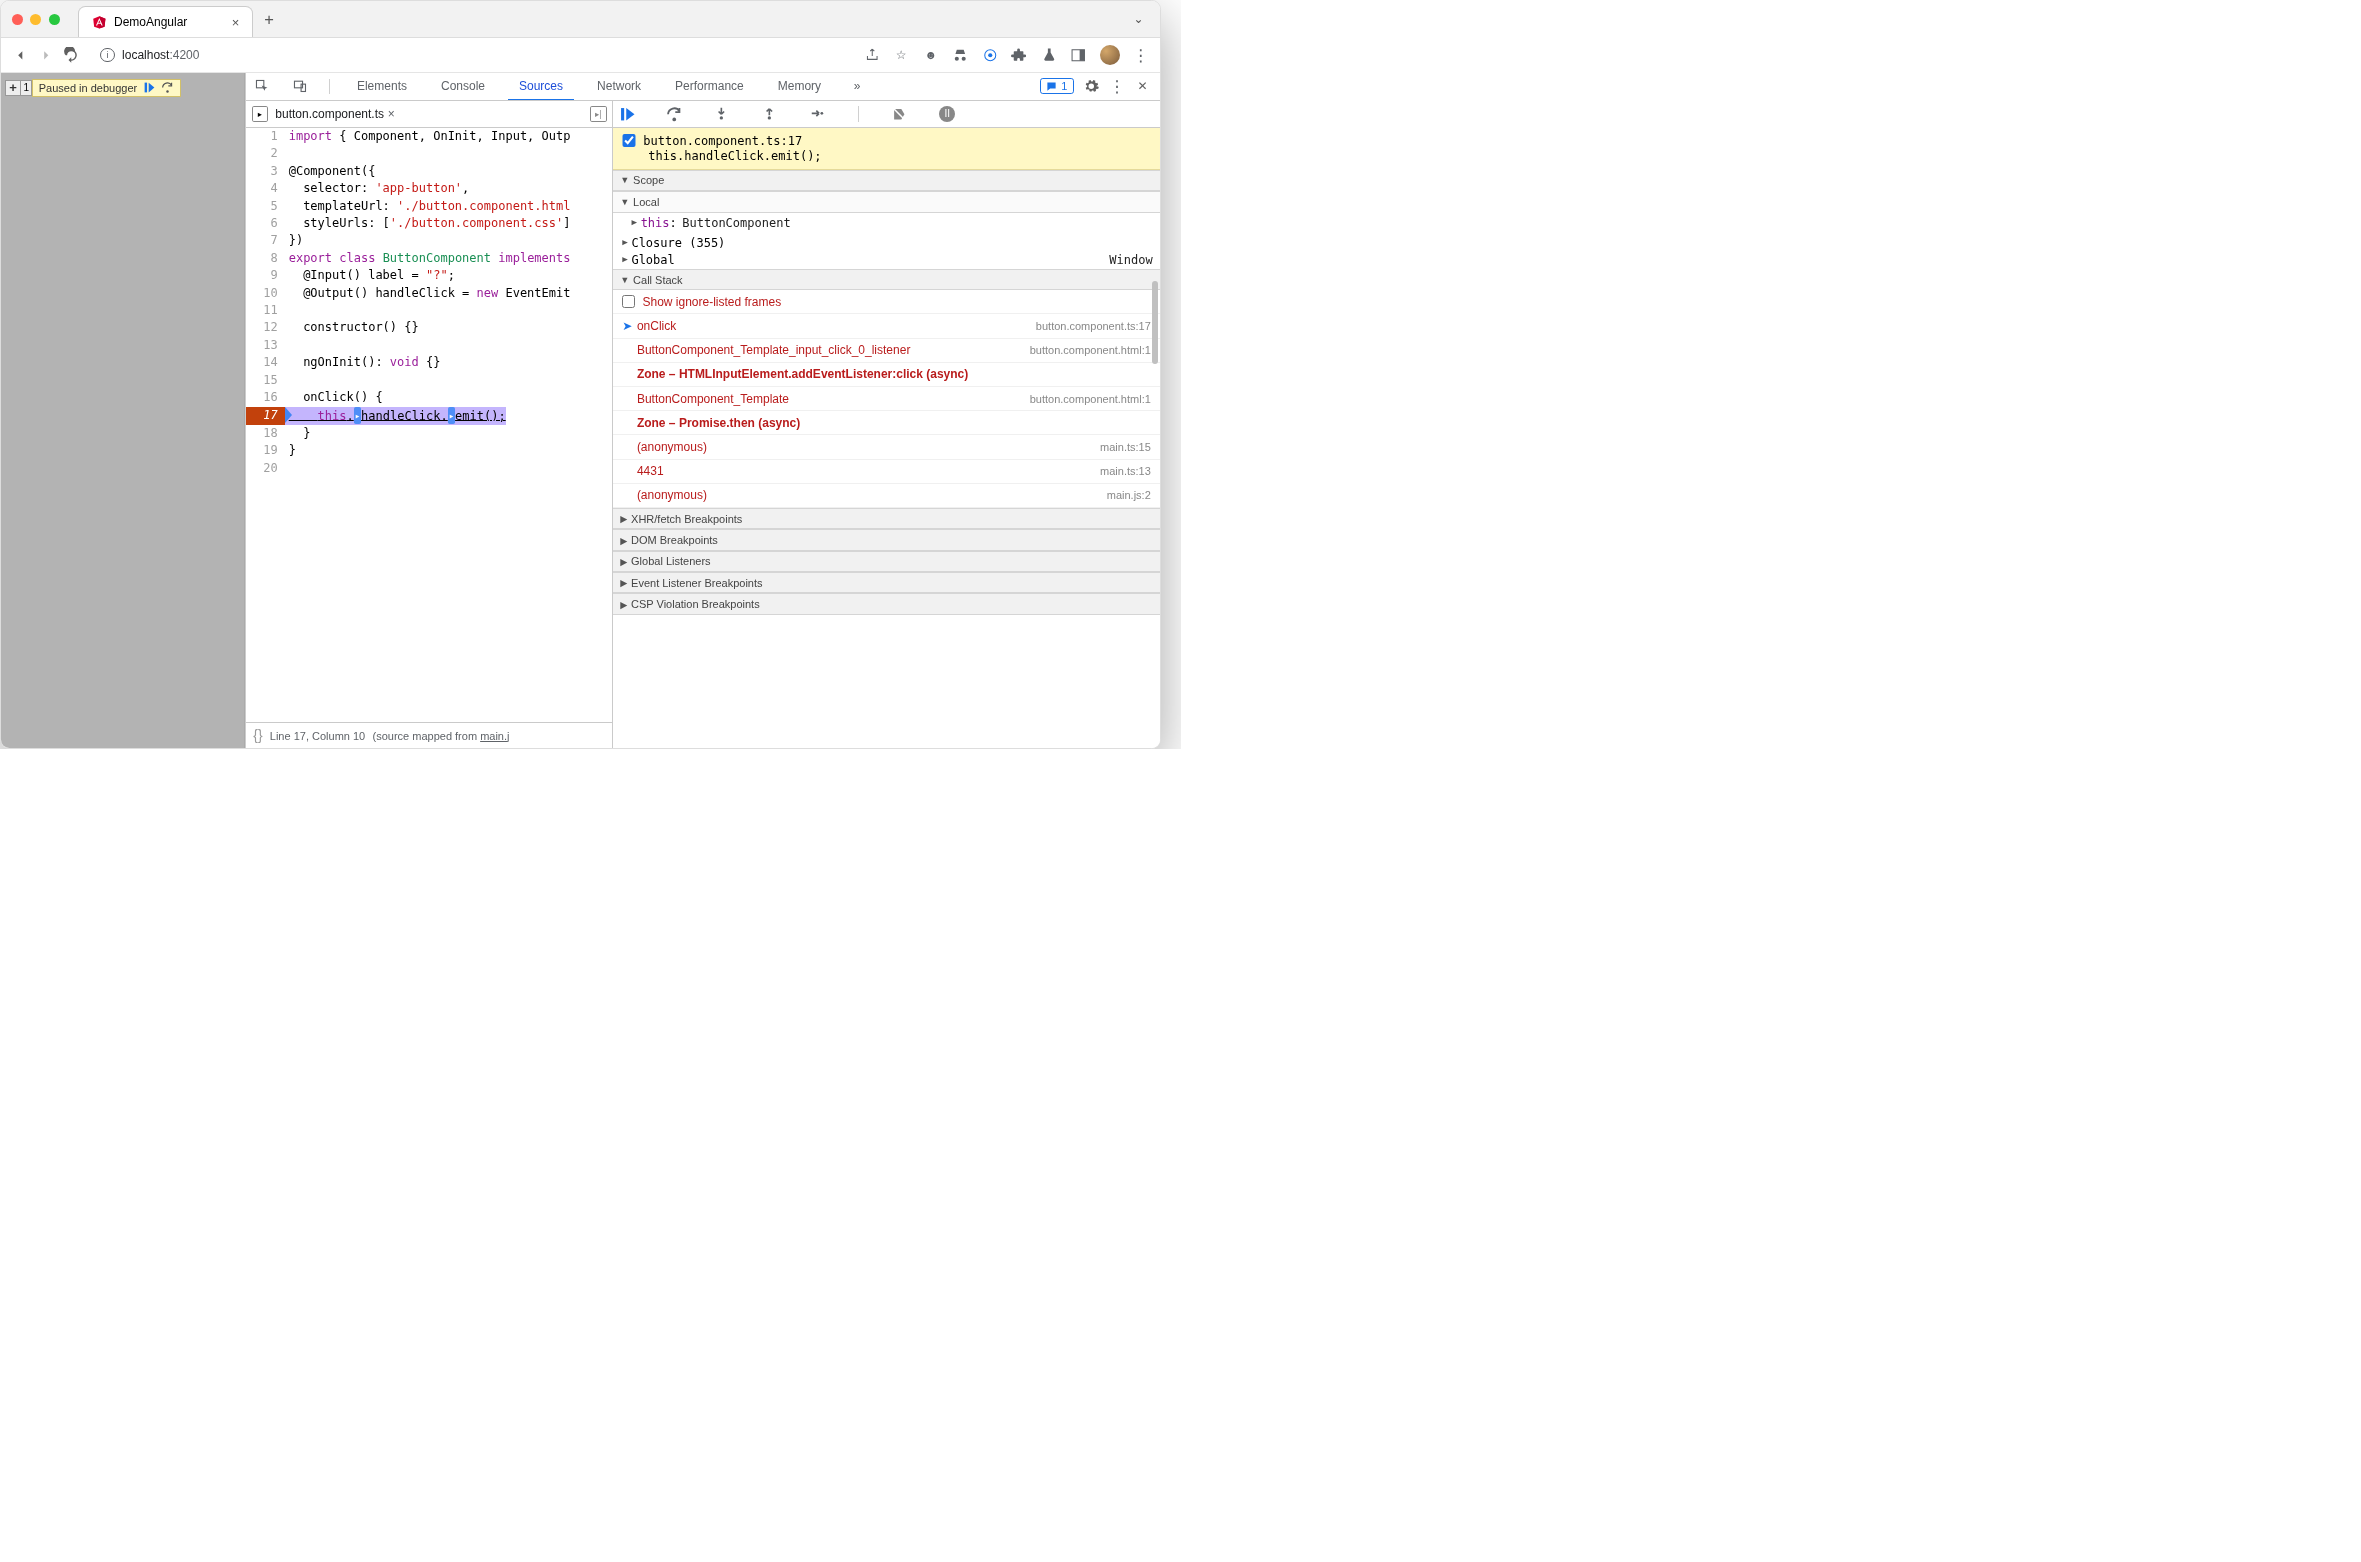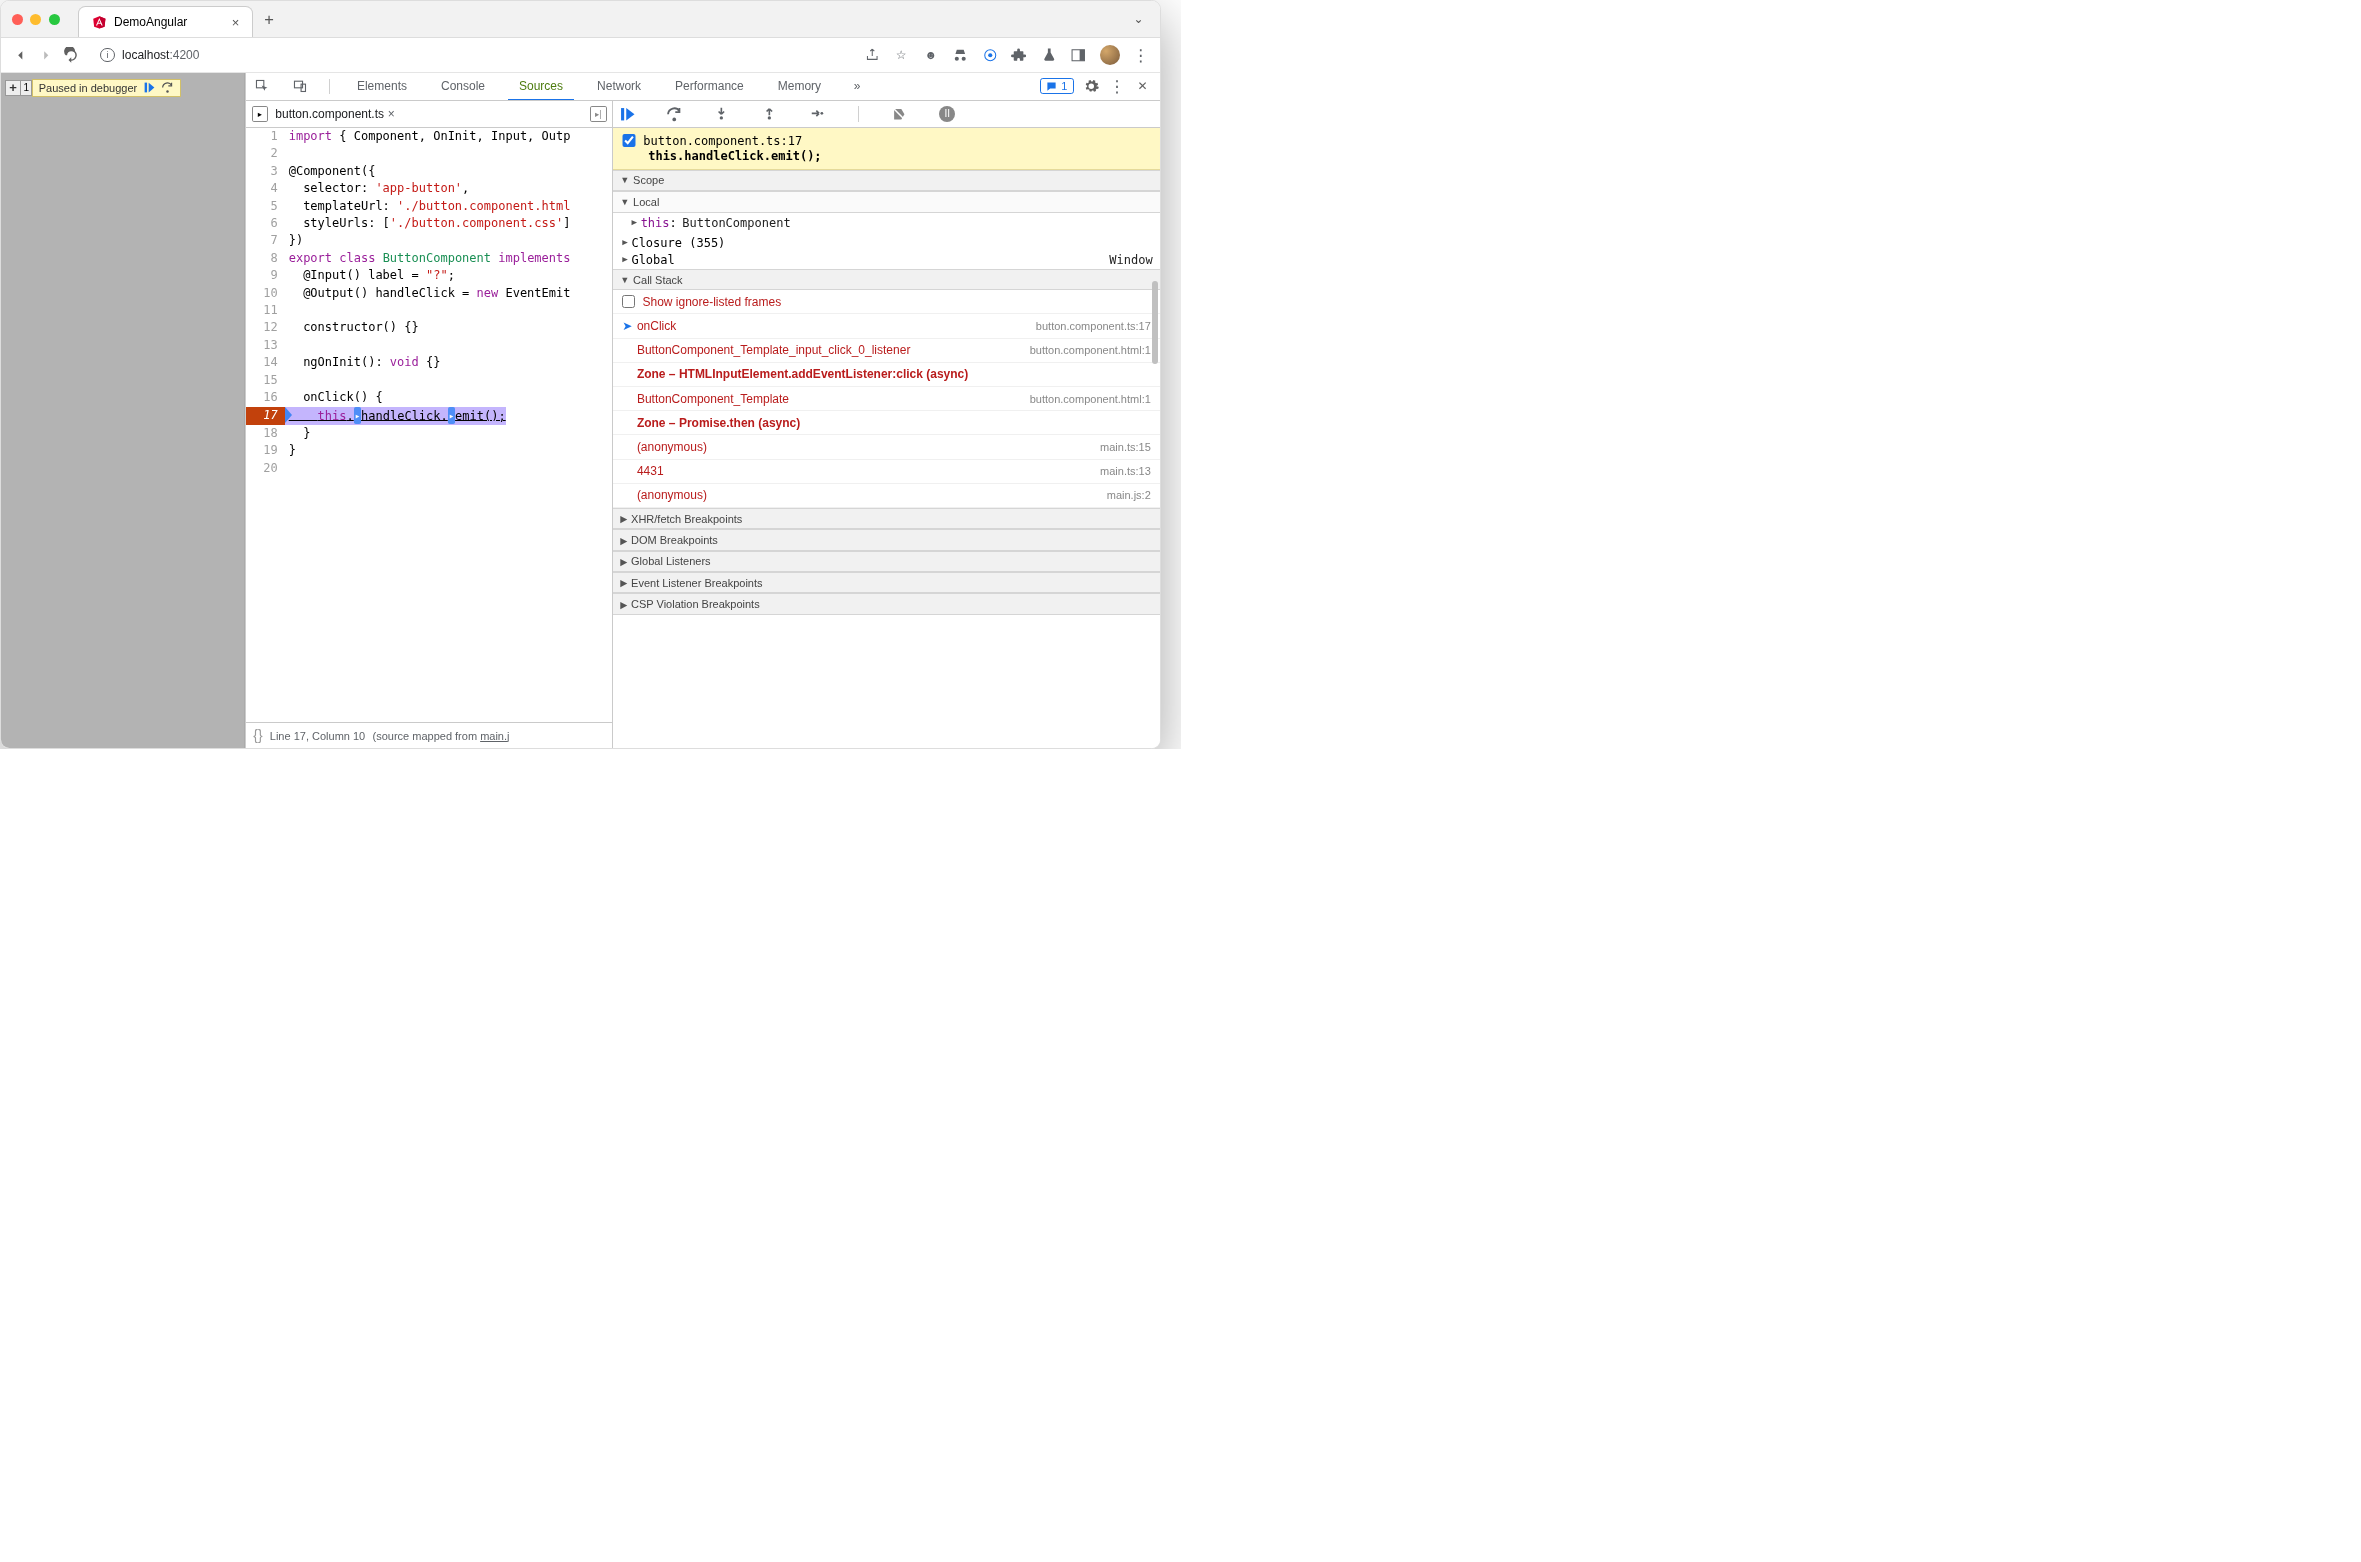"Sources" .dt-tab.active { color: #4d7c0f -> #1d4ed8 }
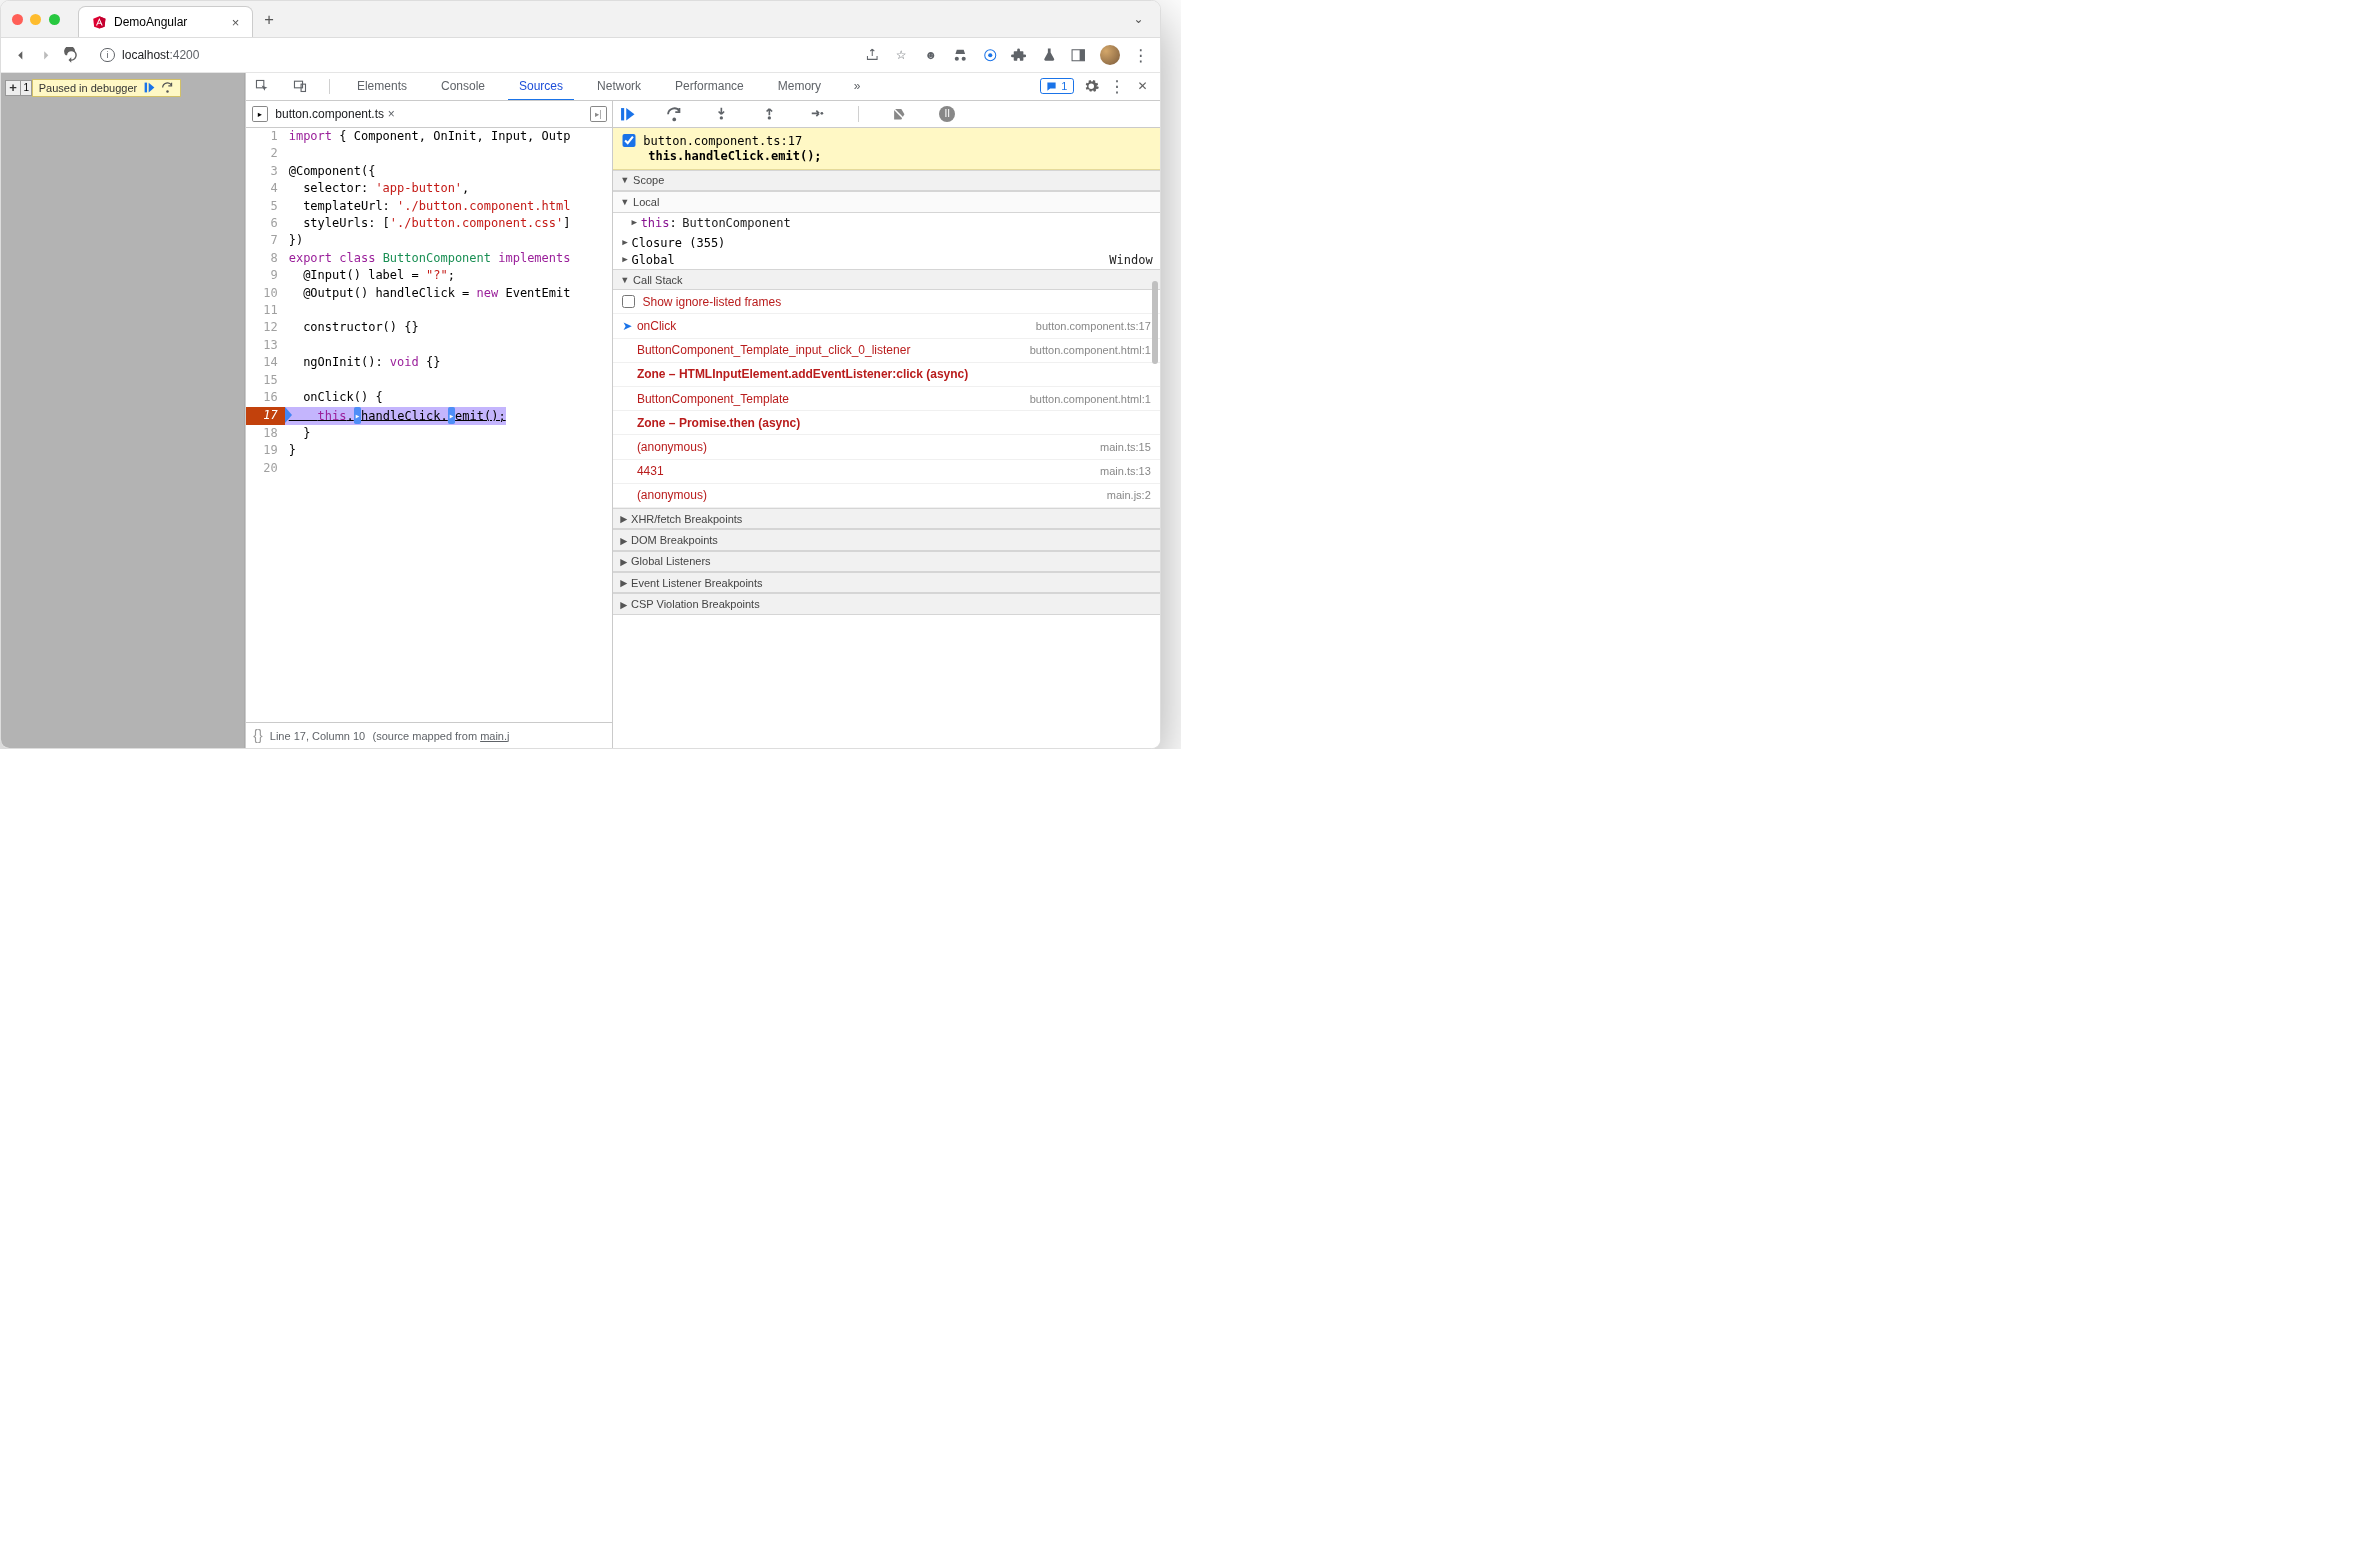"this.handleClick.emit();" .bp-panel .row2 { font-weight: bold -> none }
